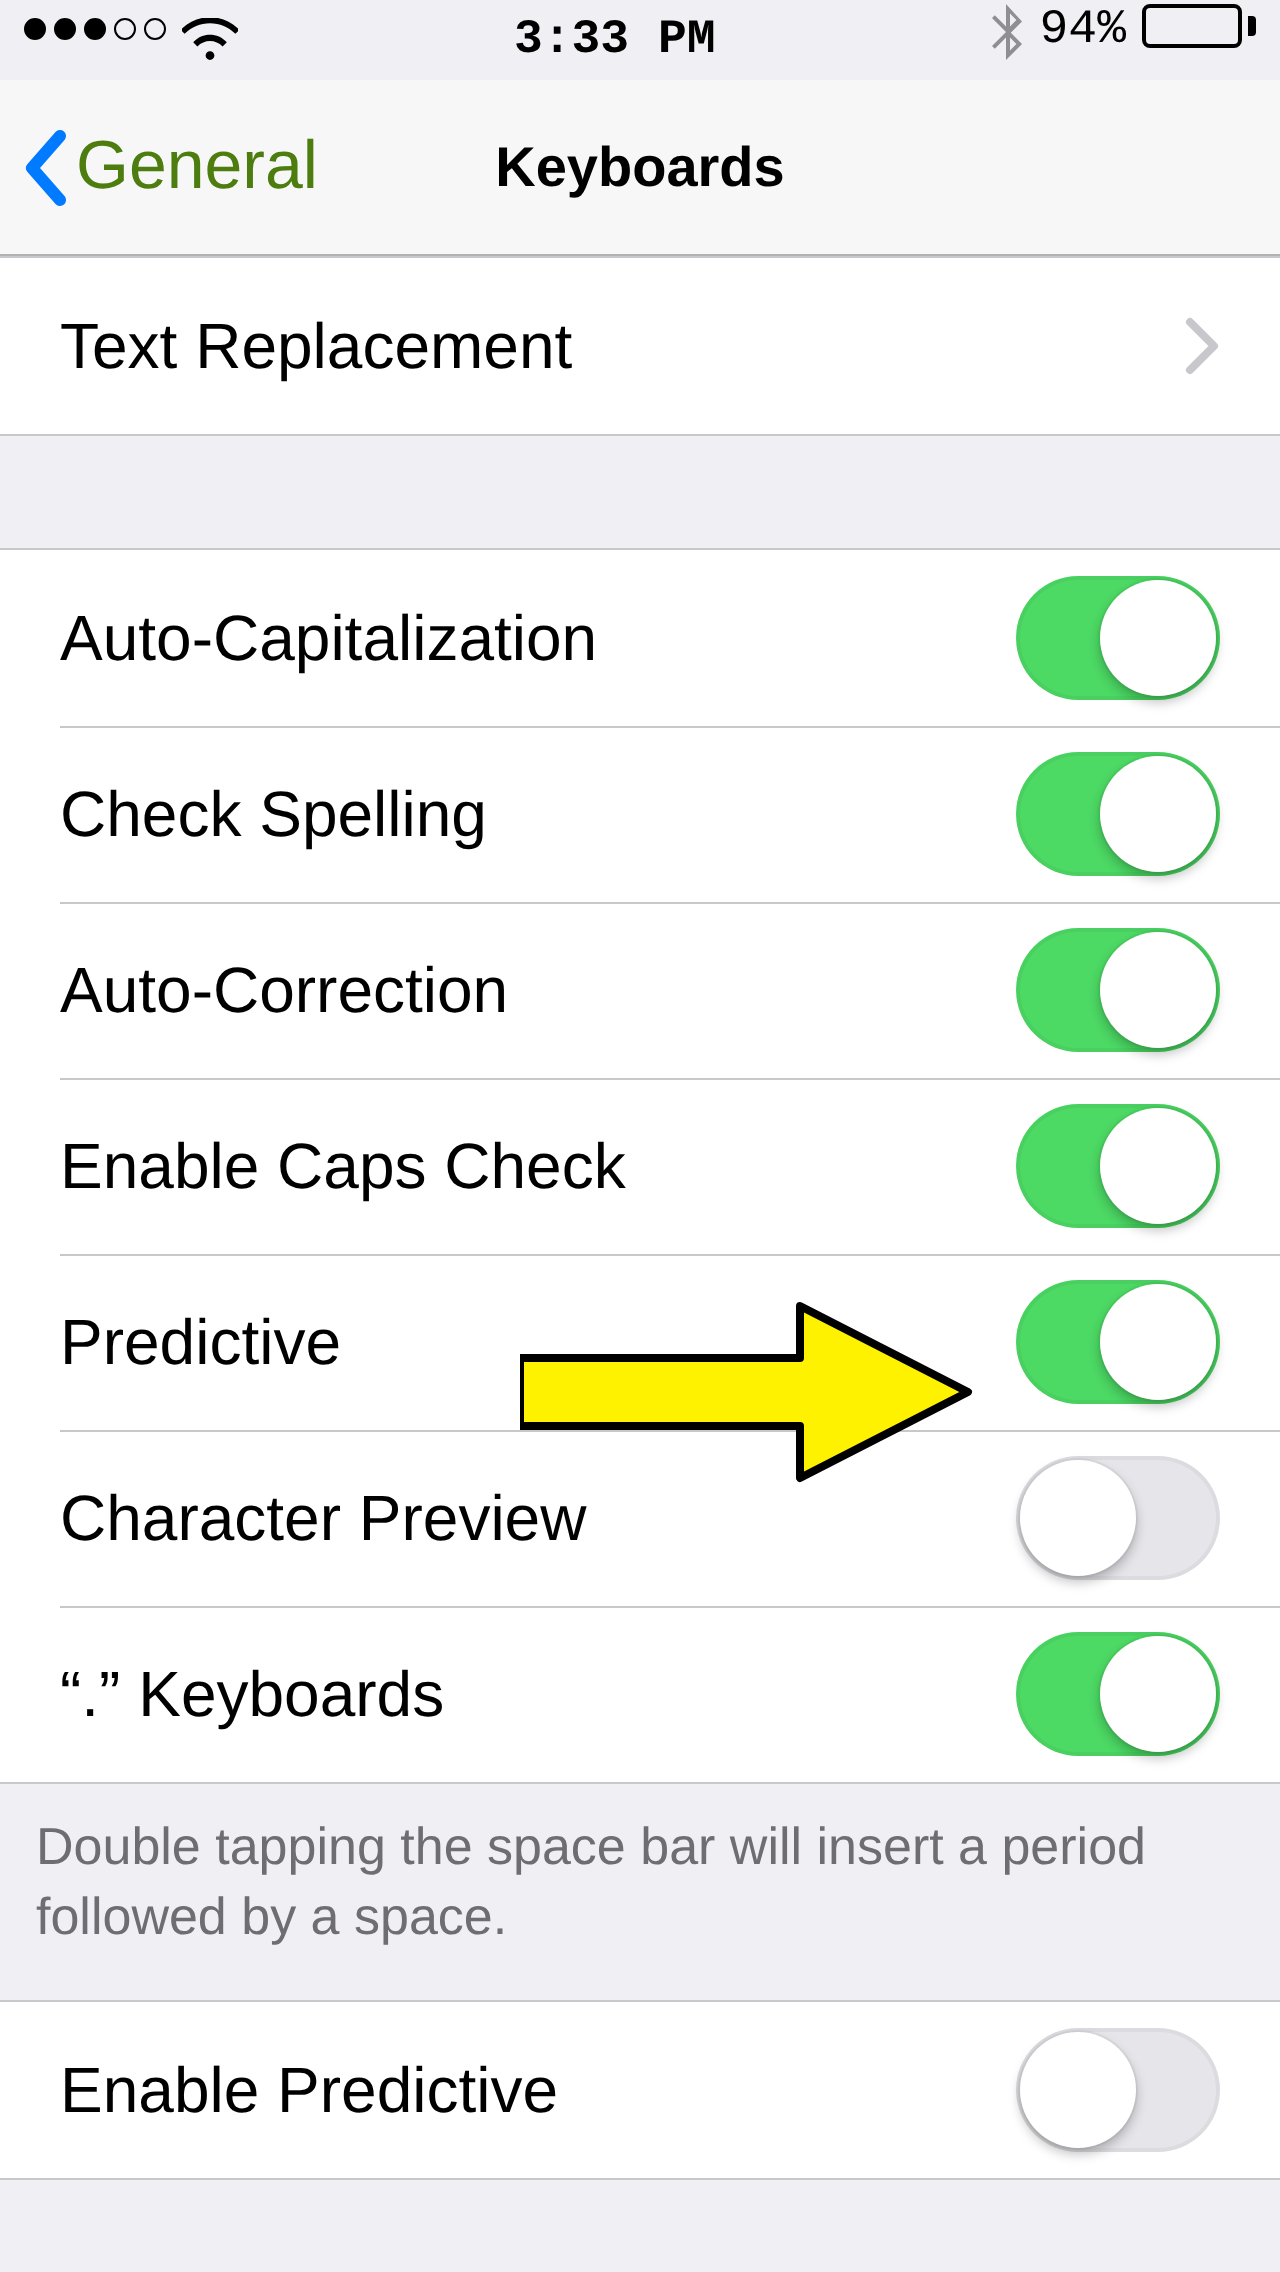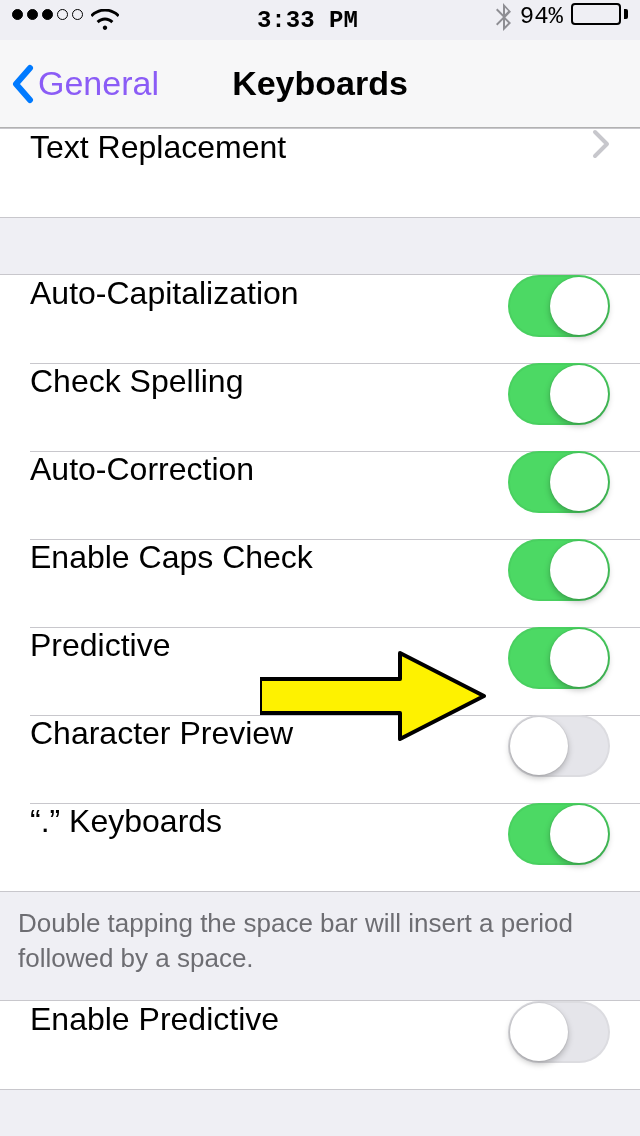"General" .nav-back { color: #8b5cf6 -> #4d7c0f }
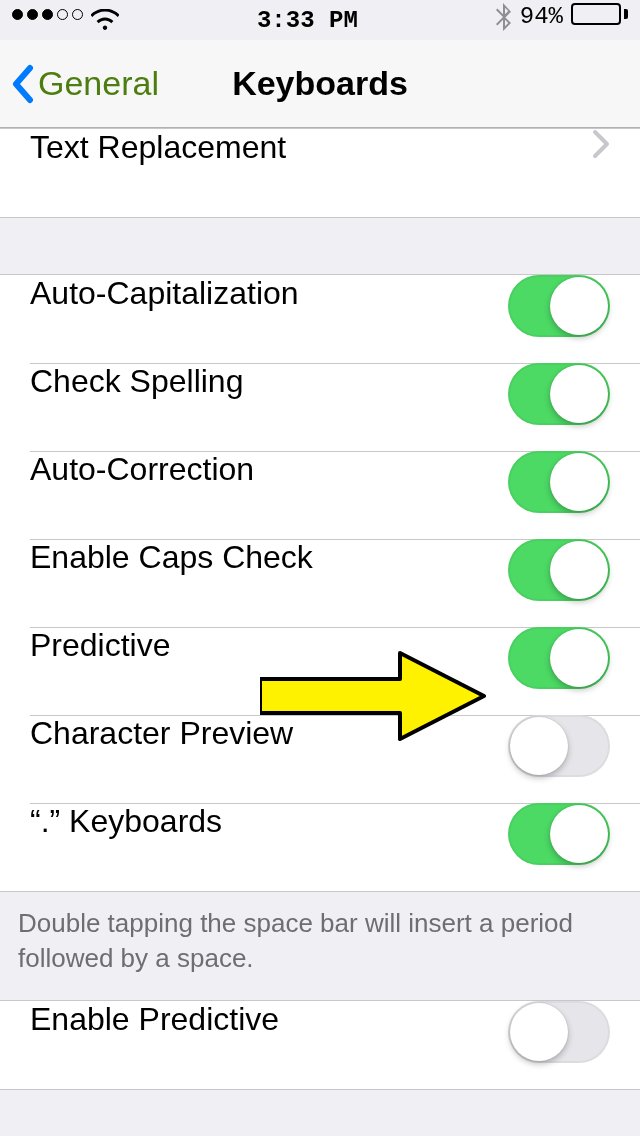"Keyboards" .nav-title { font-size: 34px -> 28px }
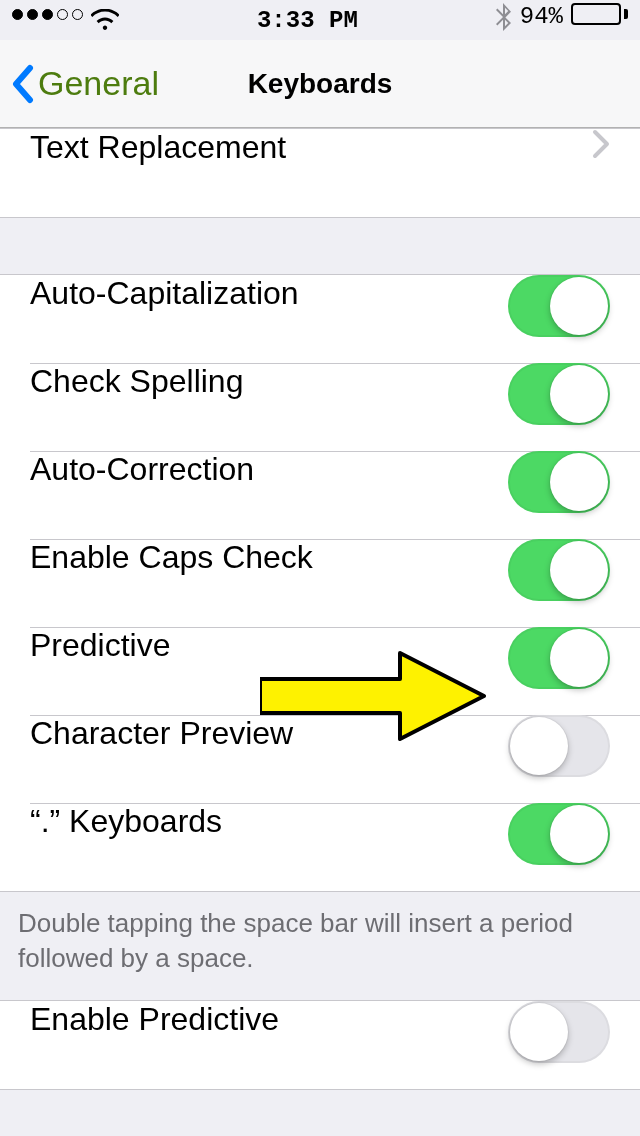"Text Replacement" .cell { align-items: none -> center }
